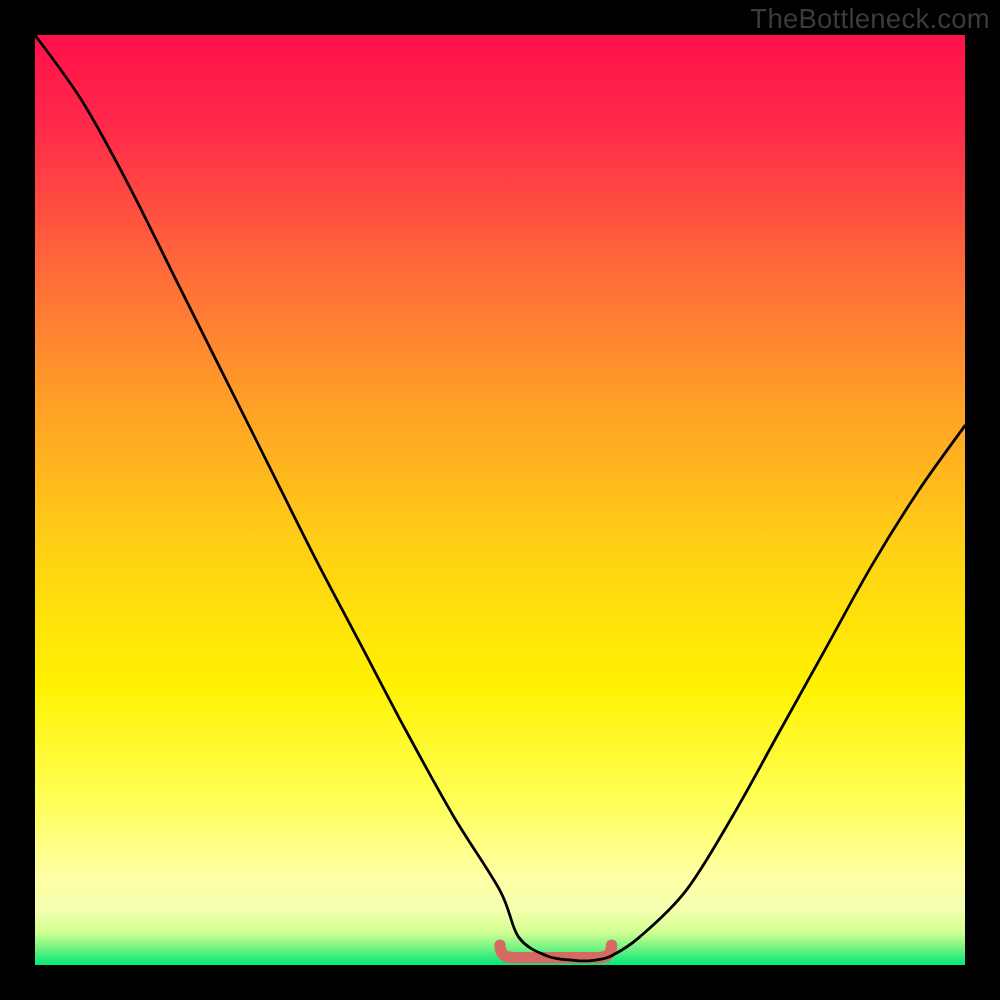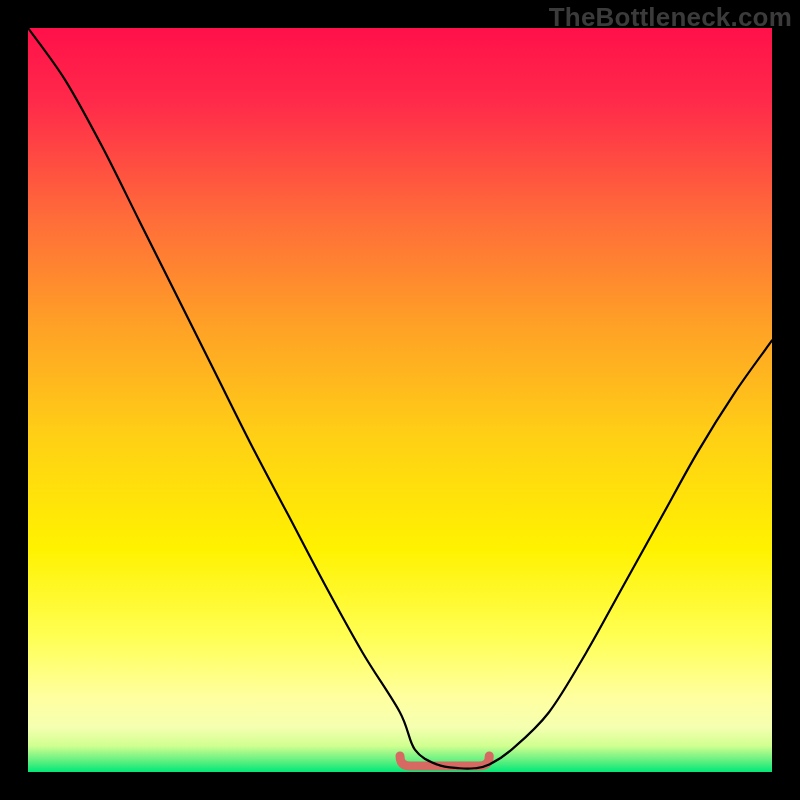"TheBottleneck.com" .watermark { font-size: 26px -> 22px; font-weight: 700 -> 400 }
